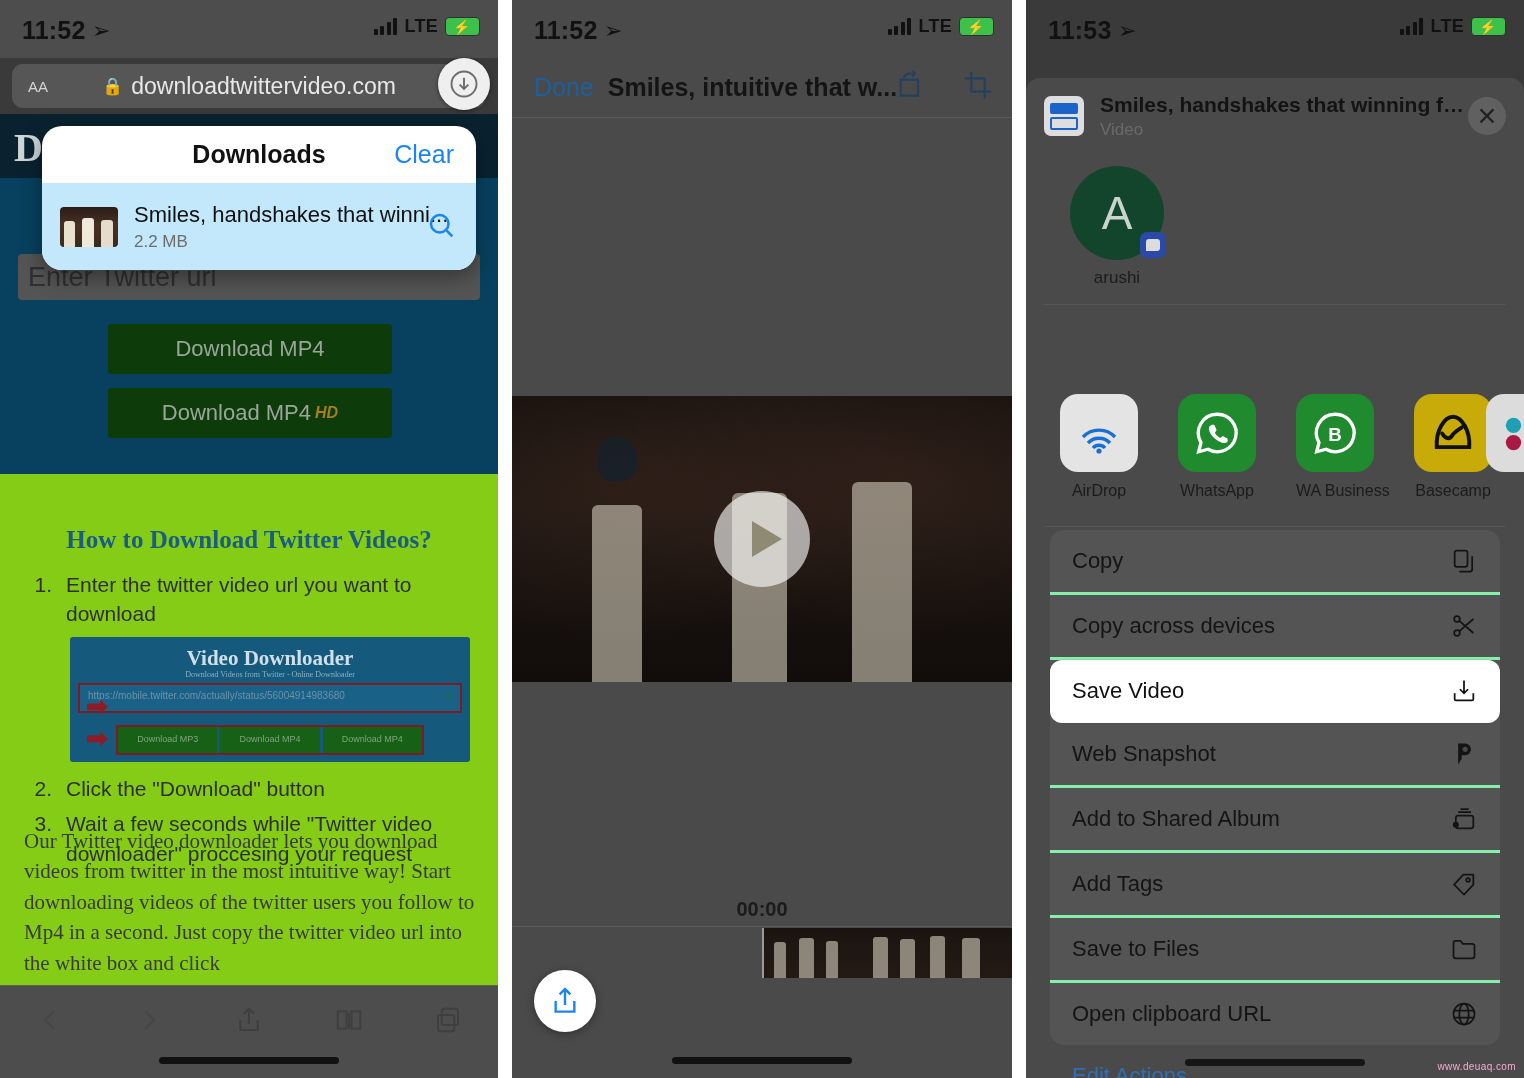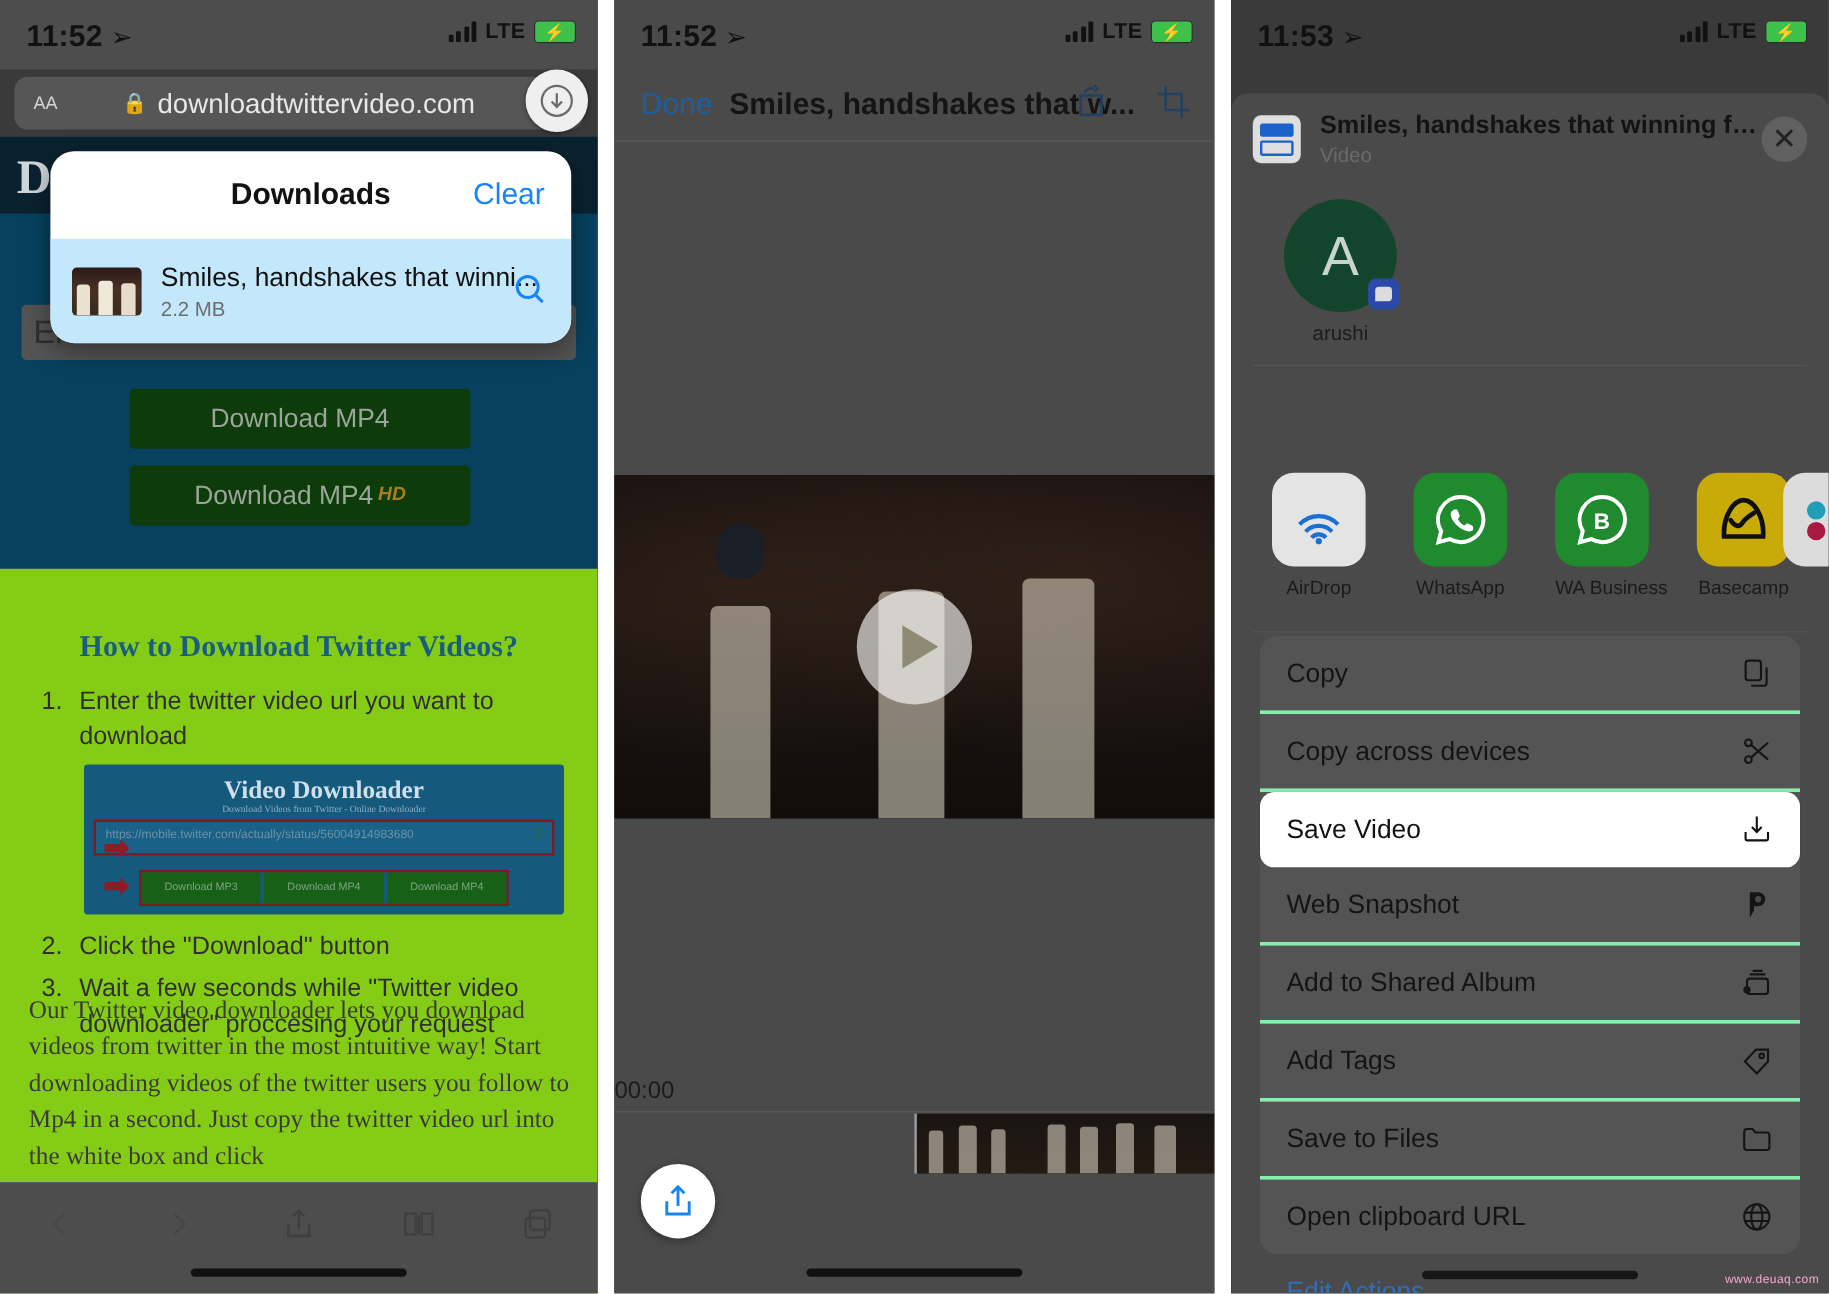"Smiles, handshakes that w..." div.p2-title { text: handshakes -> intuitive }
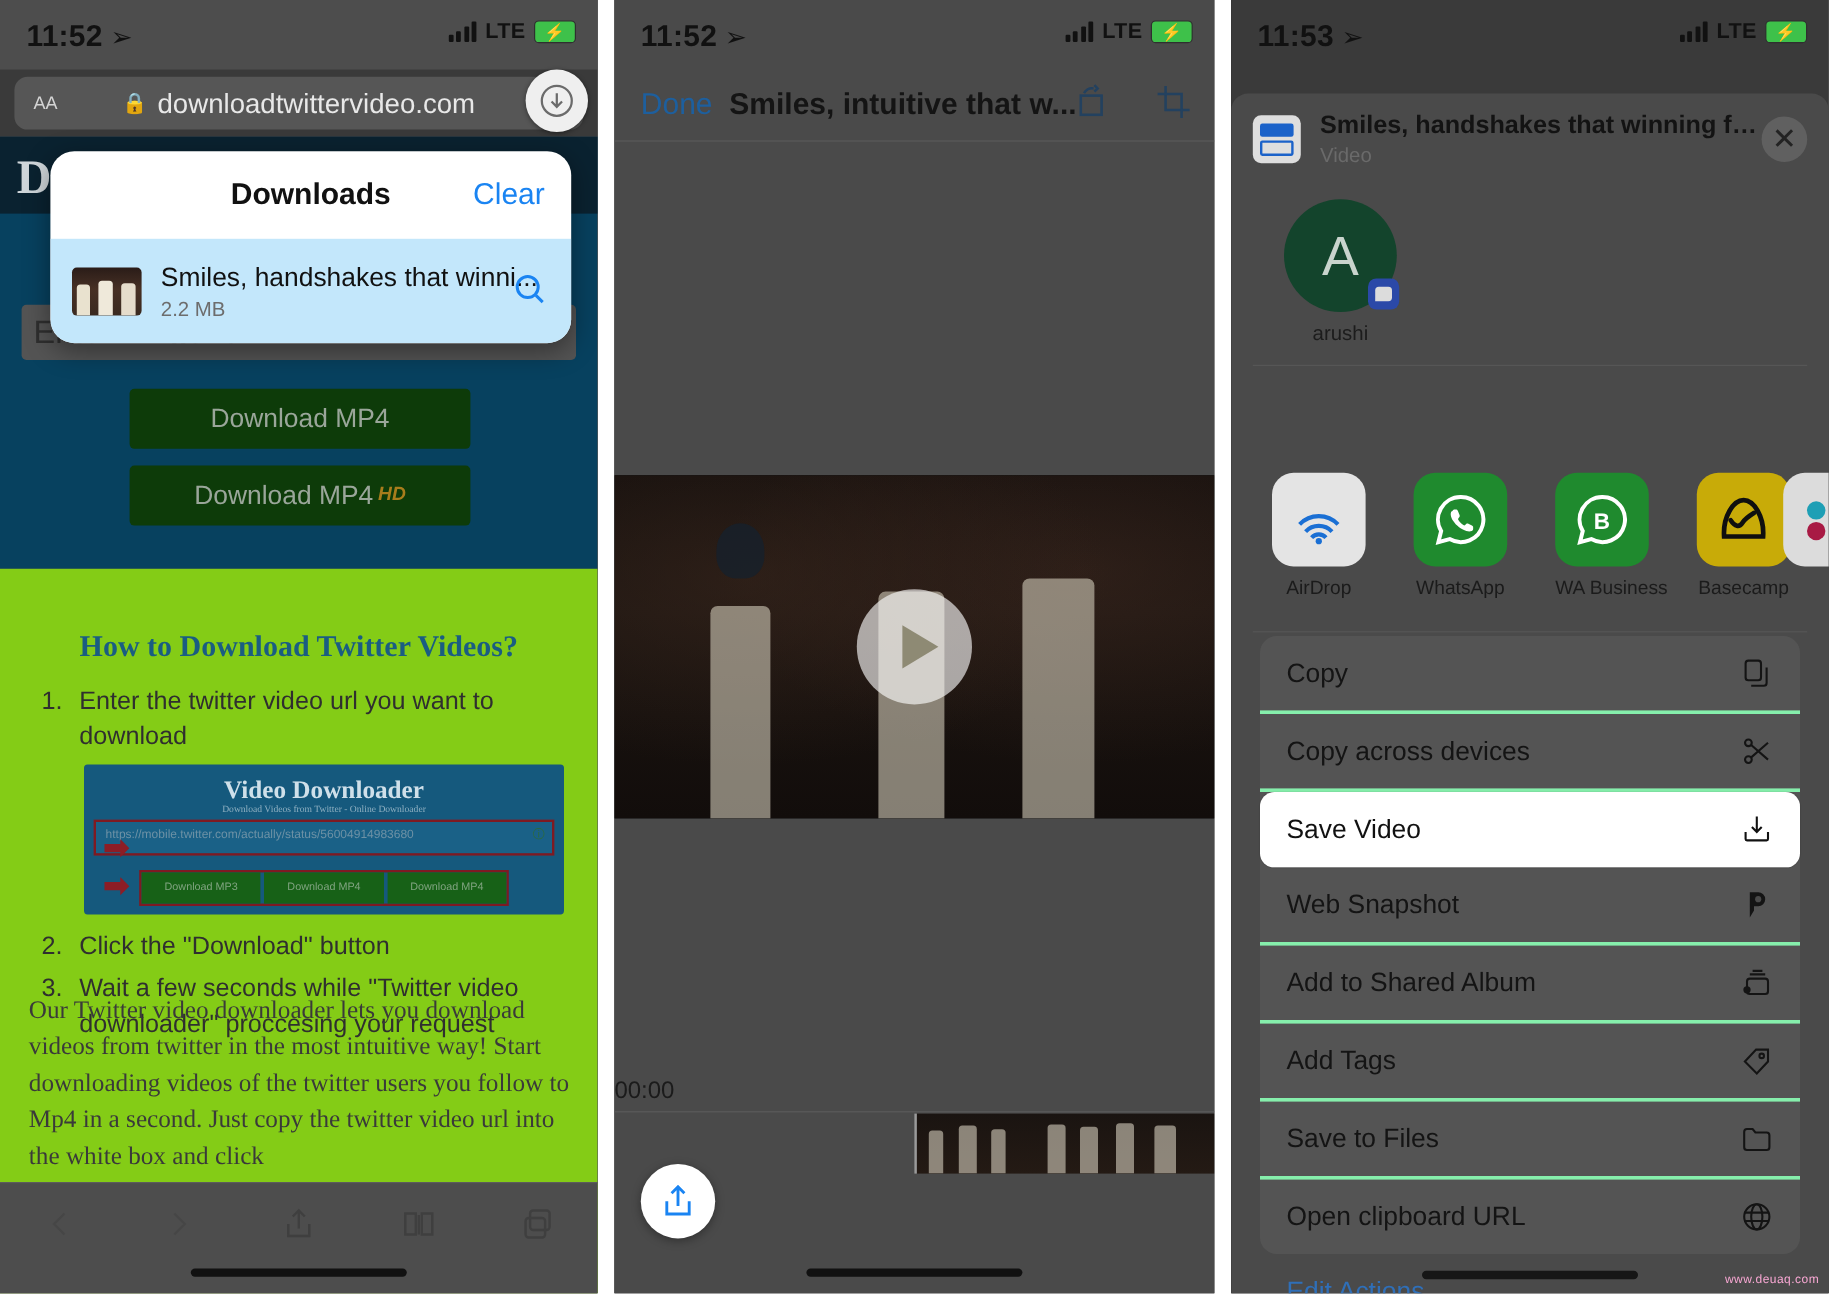"Downloads" .pop-head { height: 73px -> 57px }
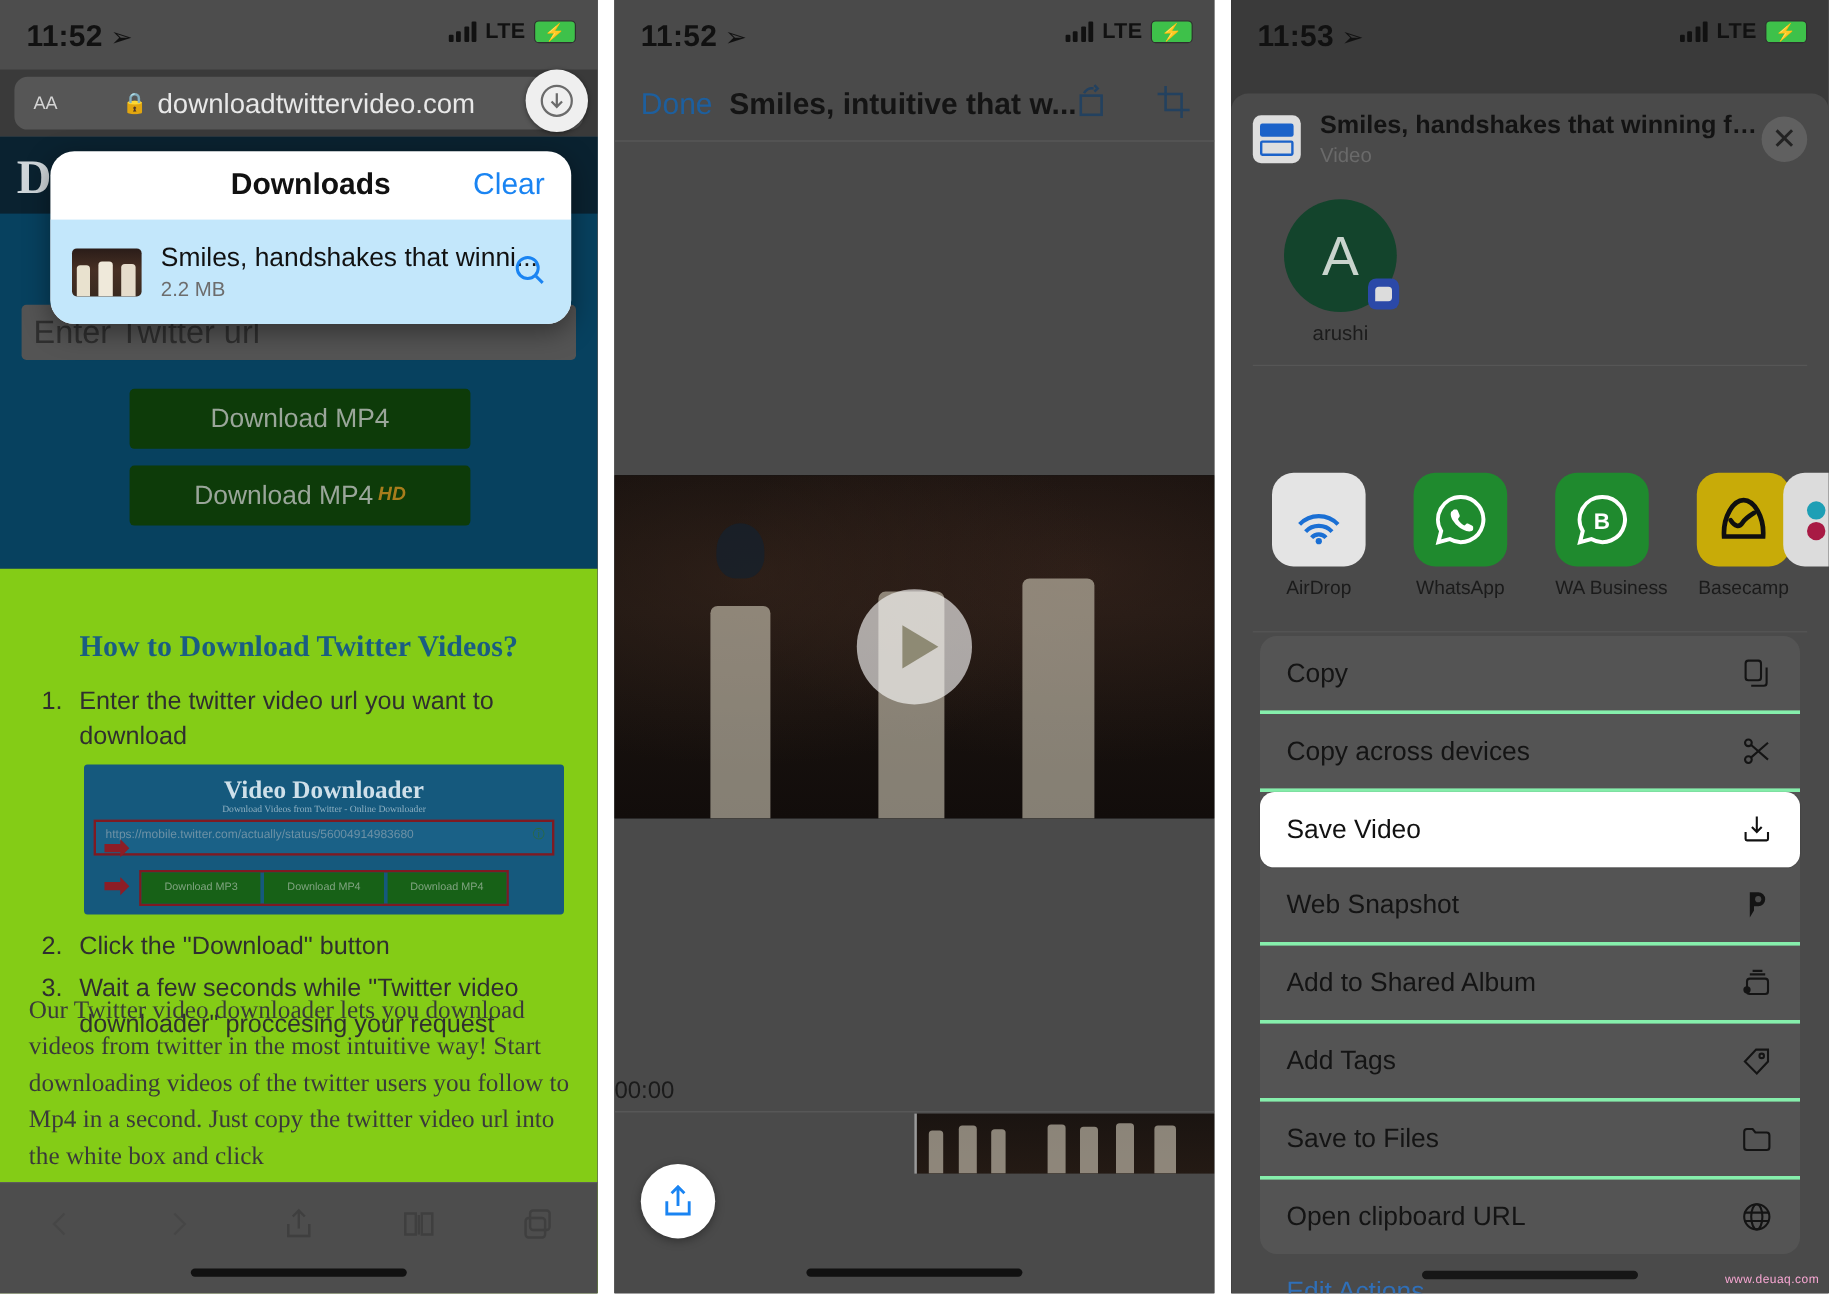"00:00" .timecode { font-weight: 400 -> 700; text-align: left -> center }
